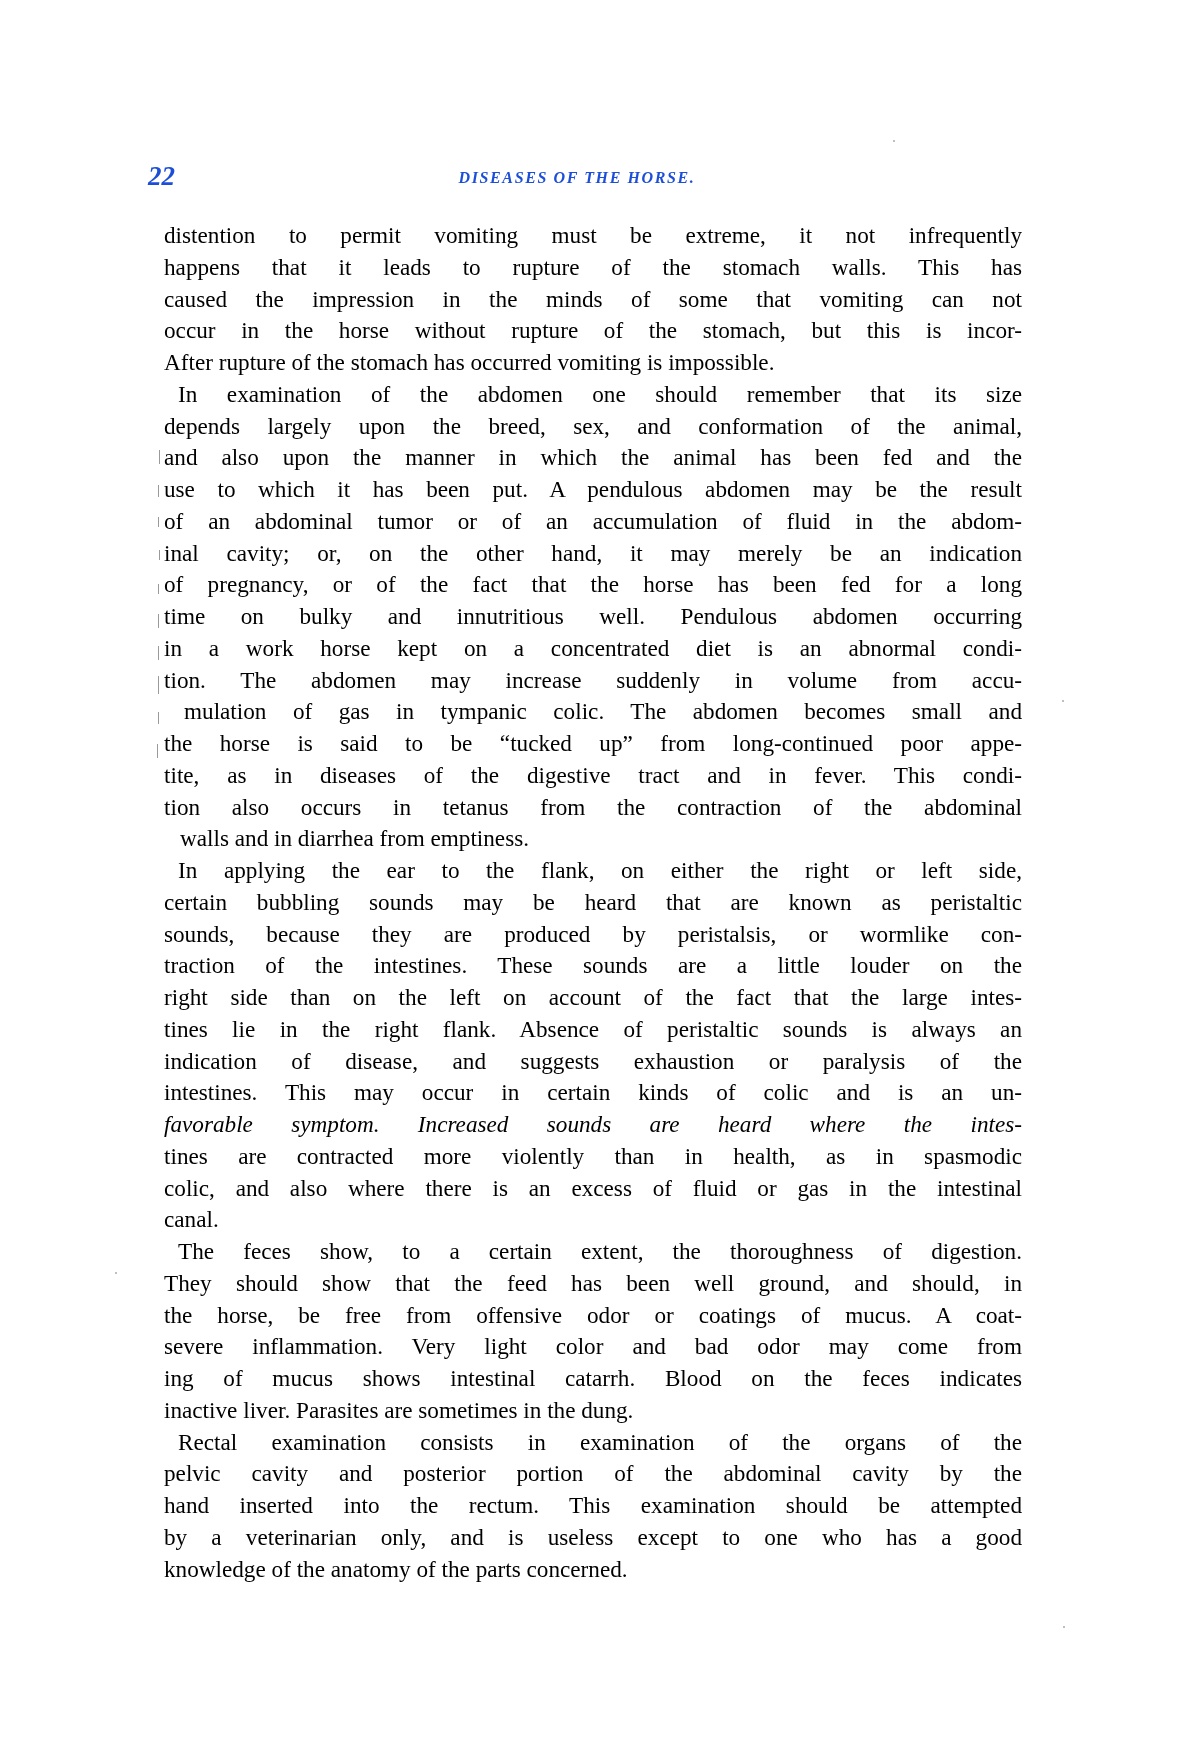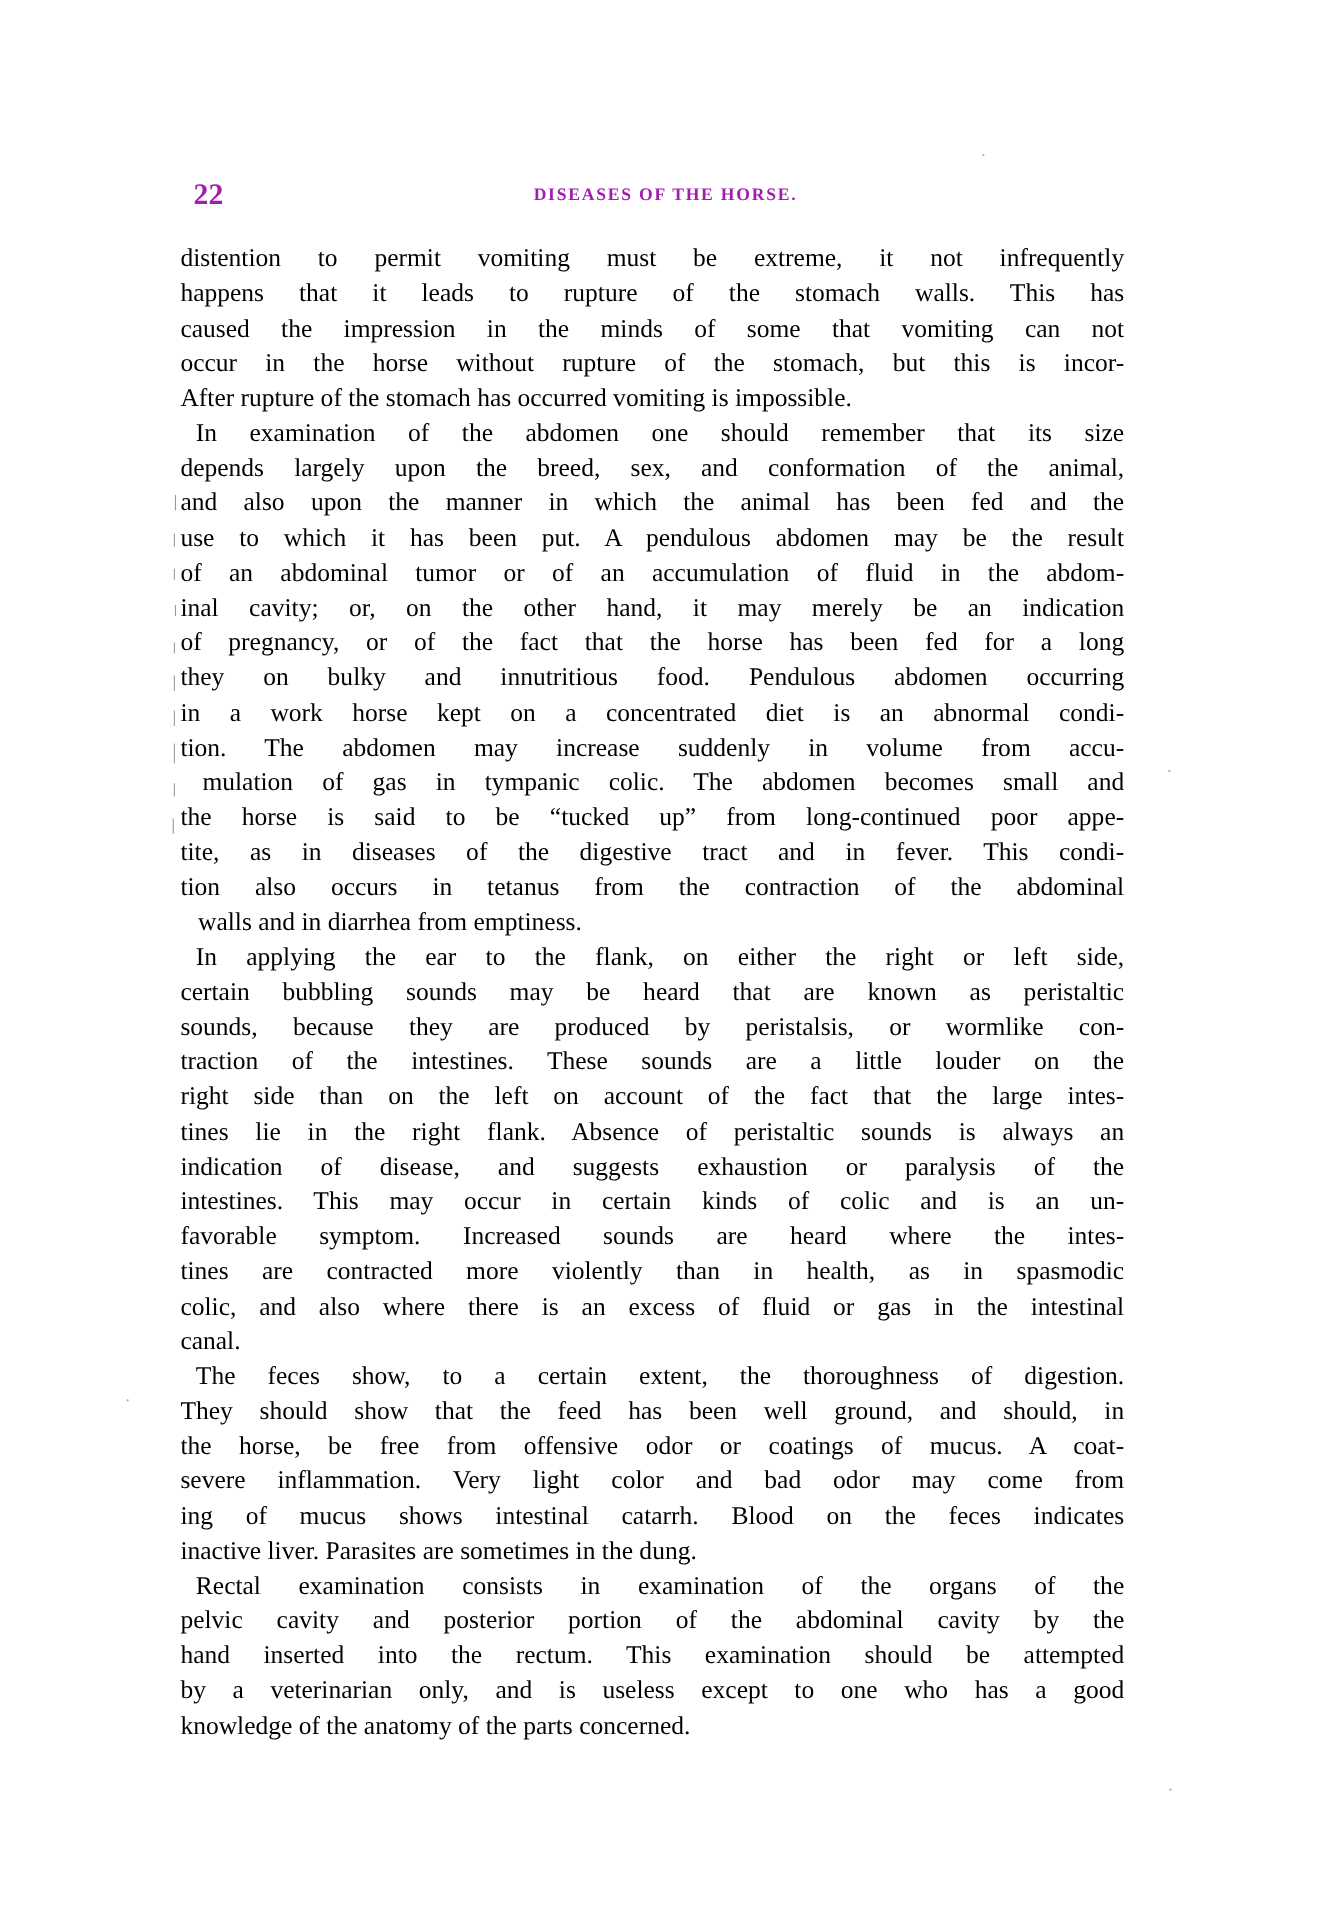"22" .running-head { color: #a21caf -> #1d4ed8; font-style: none -> italic; left: 176px -> 148px }
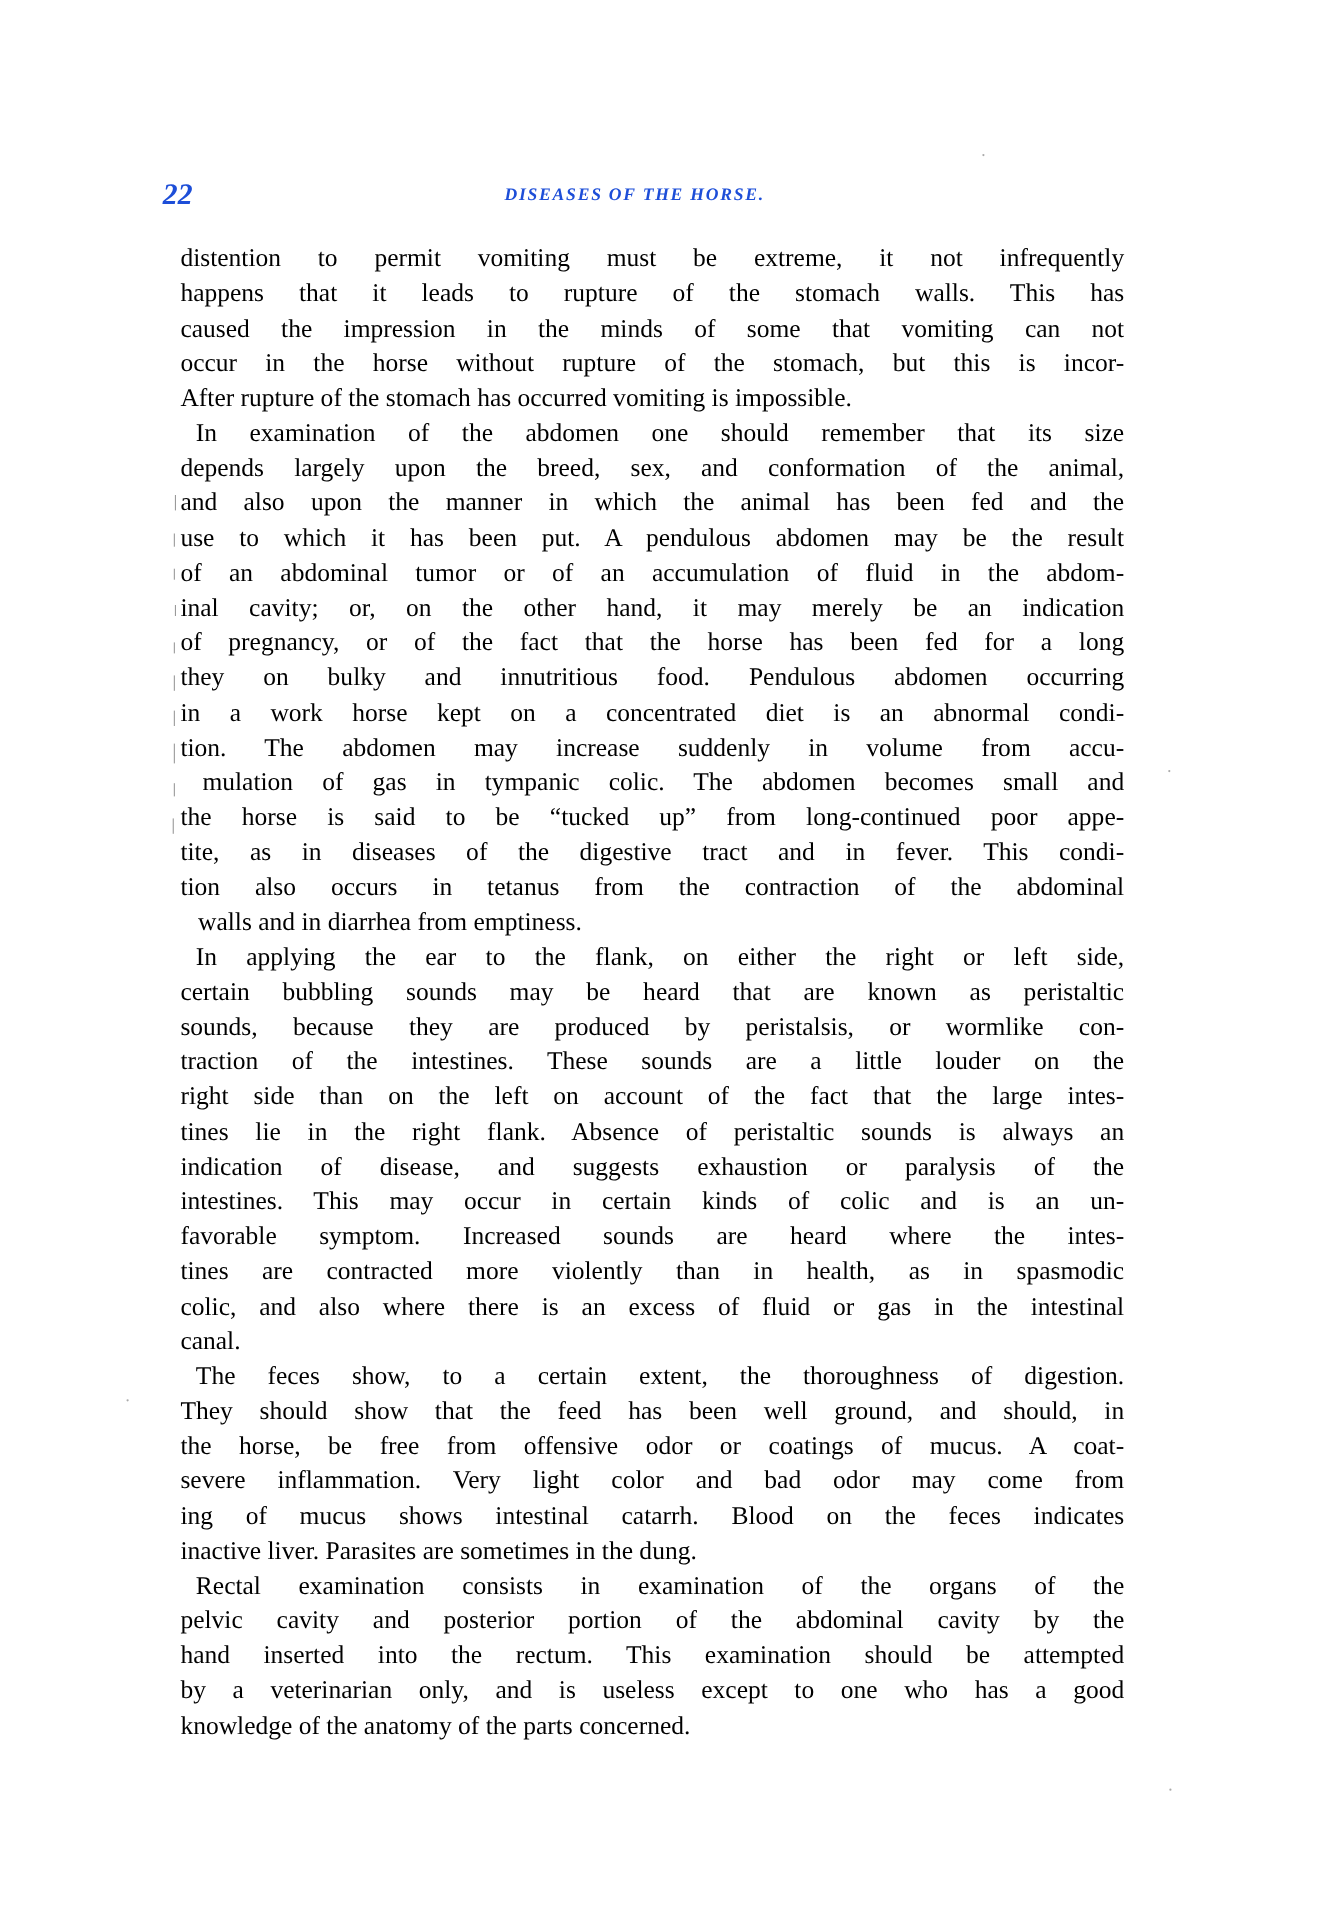"they on bulky and innutritious" span.line { text: they on bulky and innutritious food -> time on bulky and innutritious well }
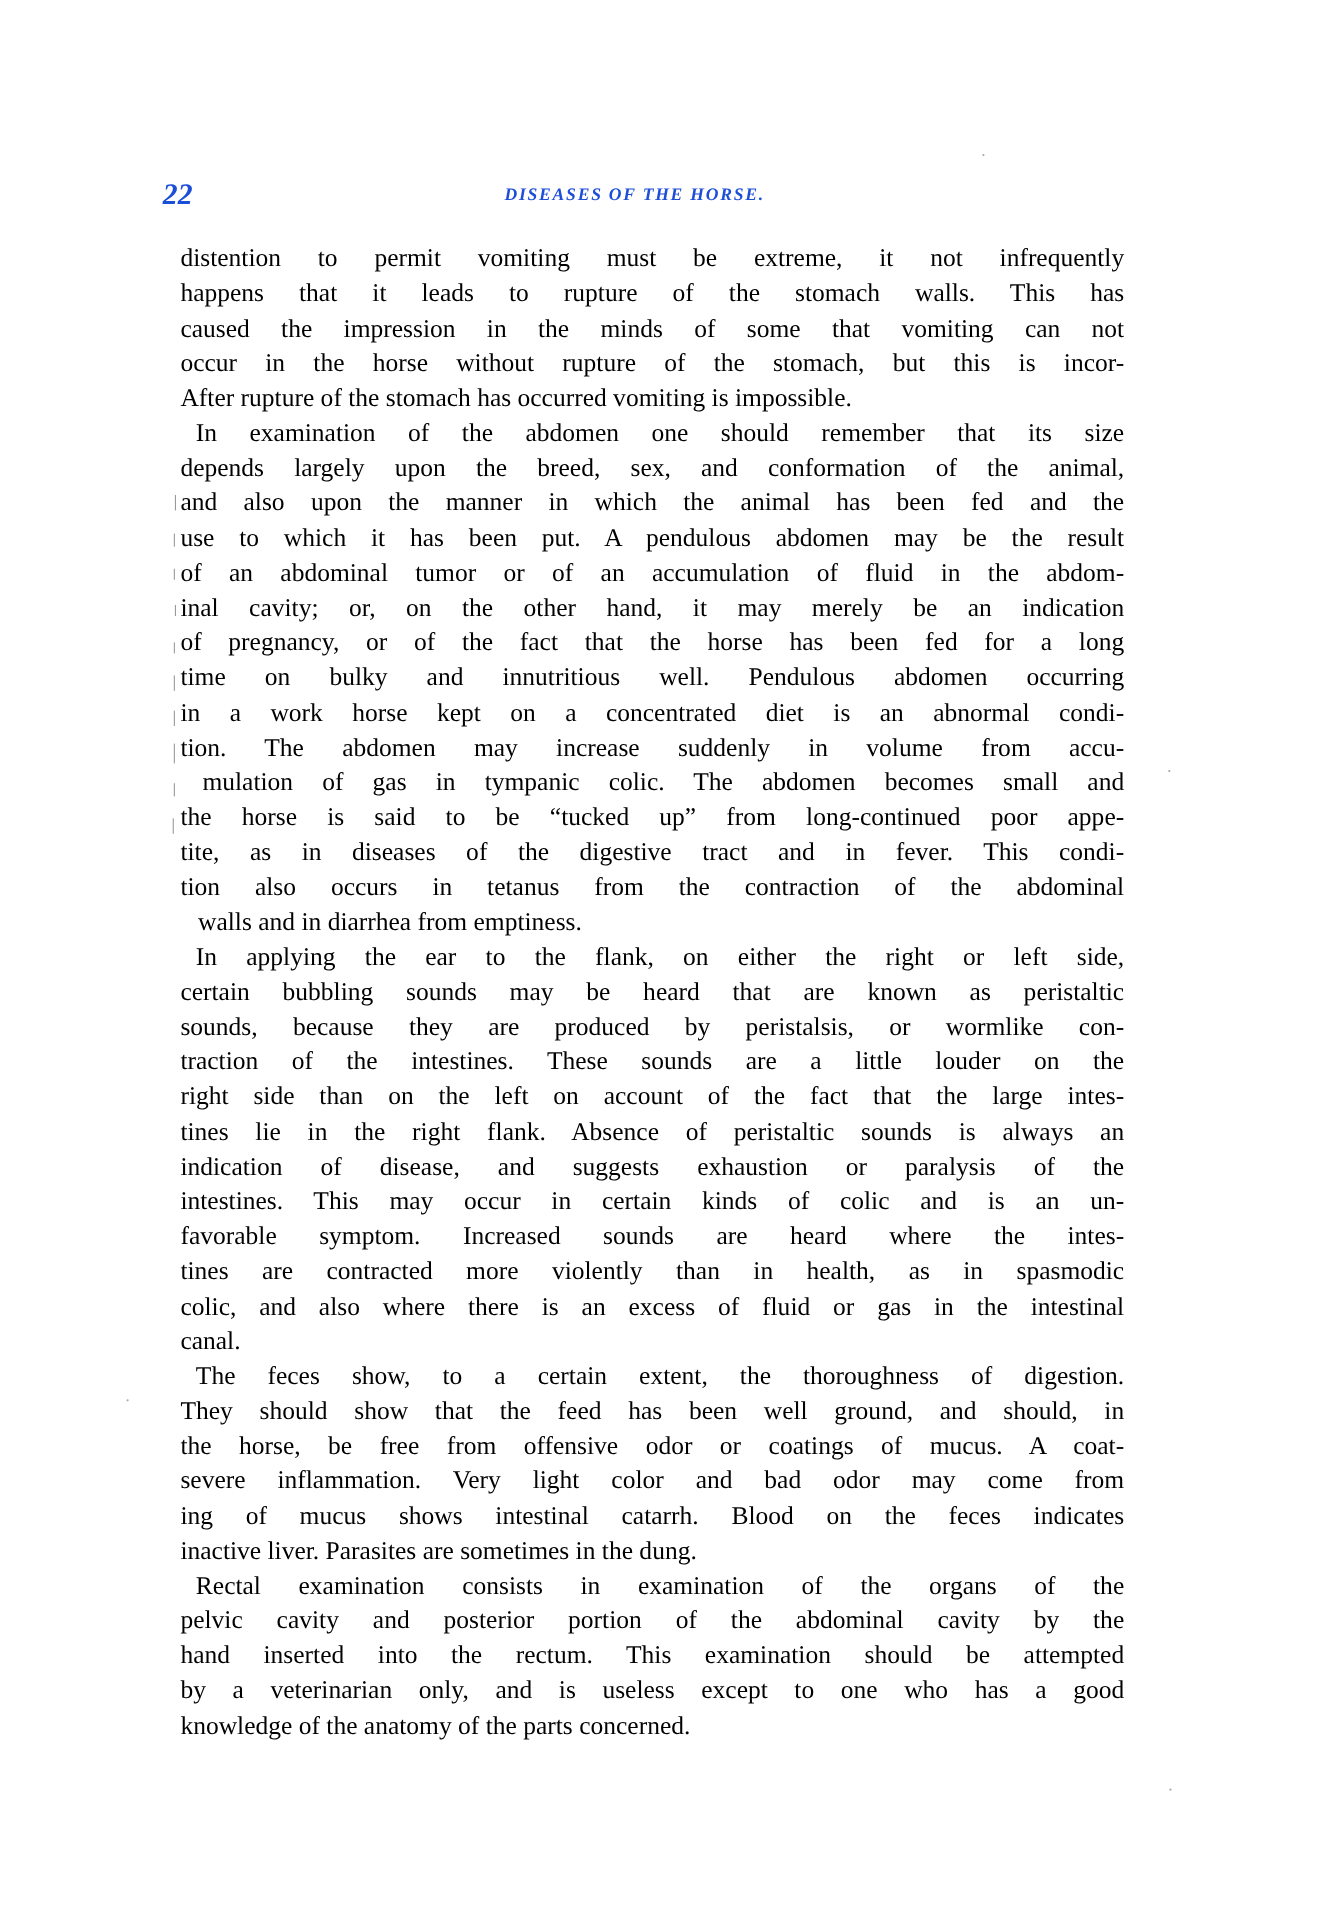"favorable symptom. Increased sounds are" span.line { font-style: none -> italic }
